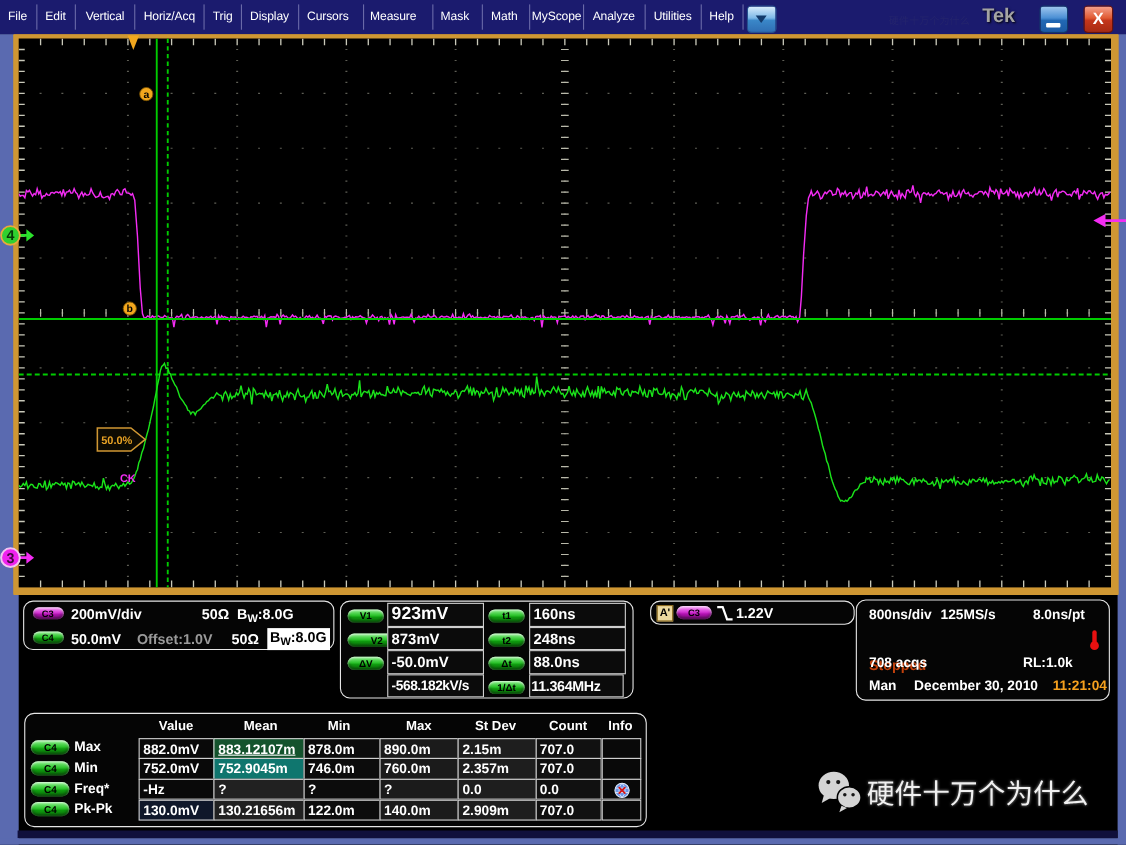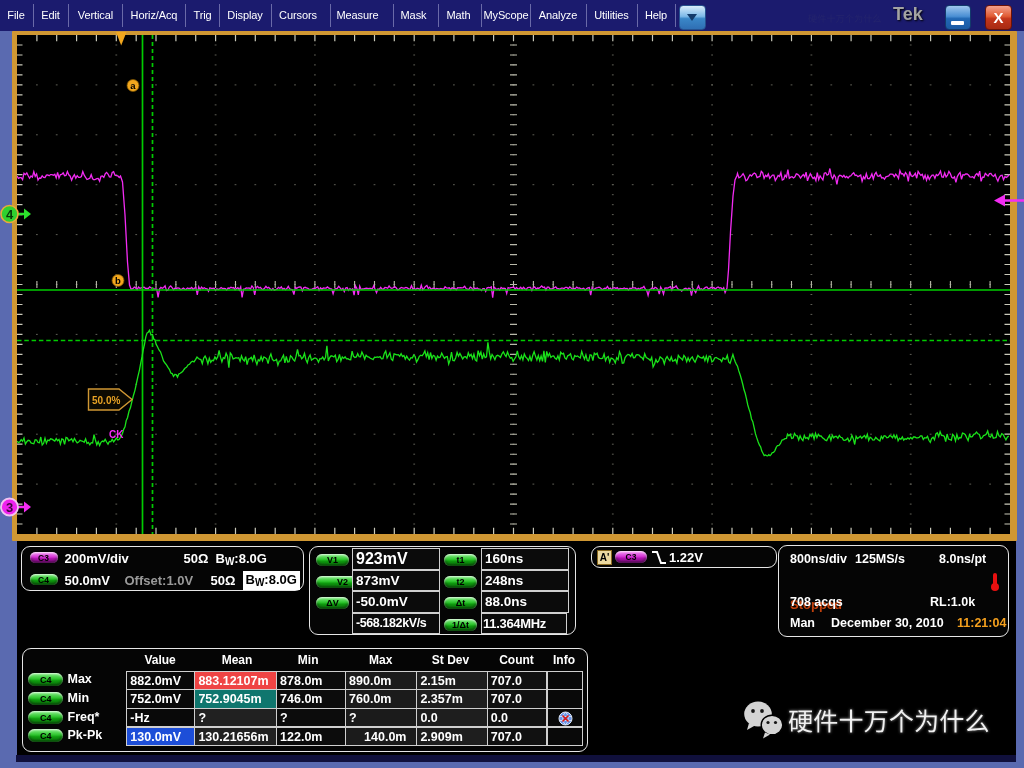"883.12107m" div.cell { background: #ef4444 -> #14532d; text-decoration: none -> underline }
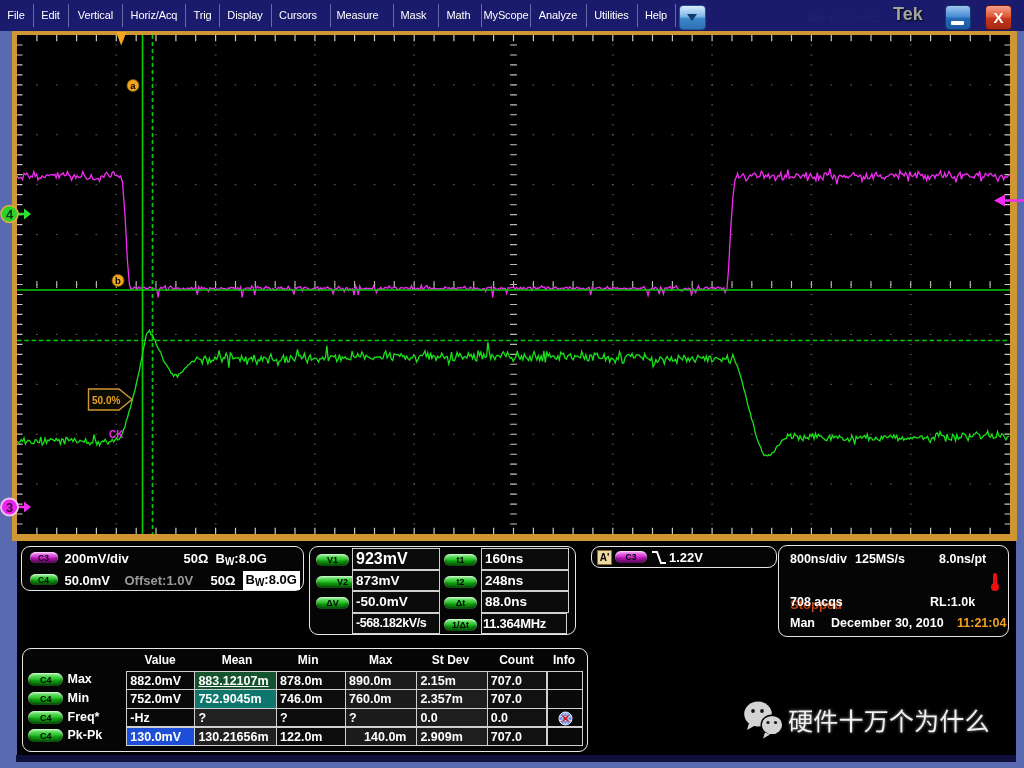"130.0mV" div.cell { background: #1d4ed8 -> #0f172a }
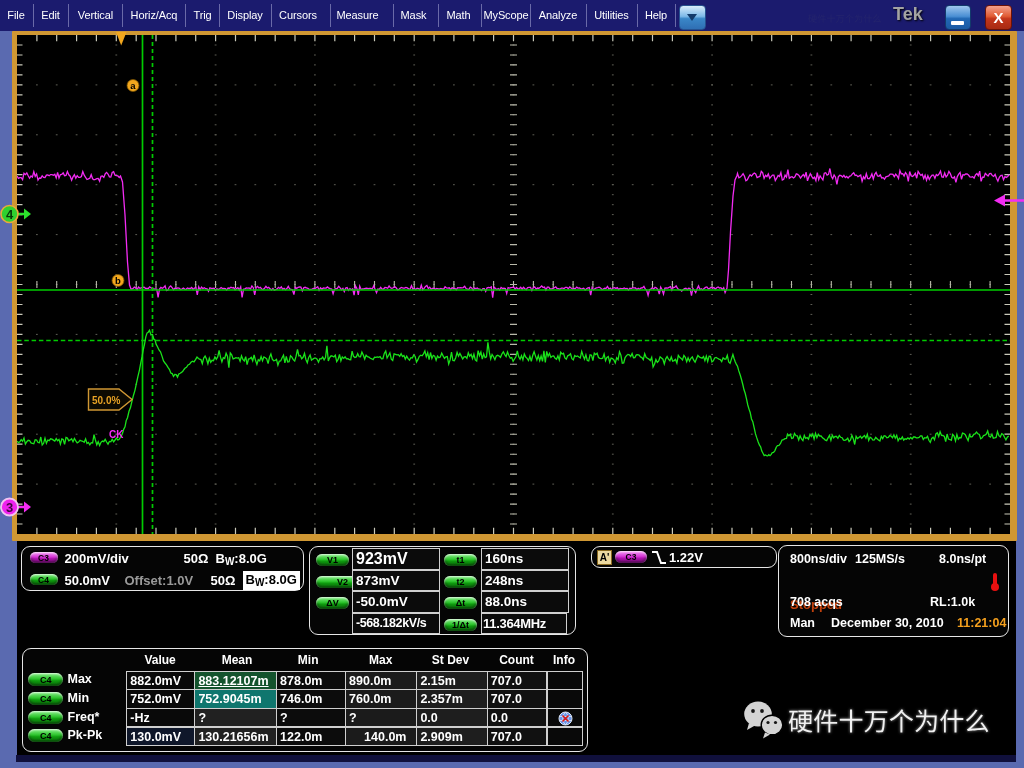"140.0m" div.cell { padding-left: 18px -> 3px }
